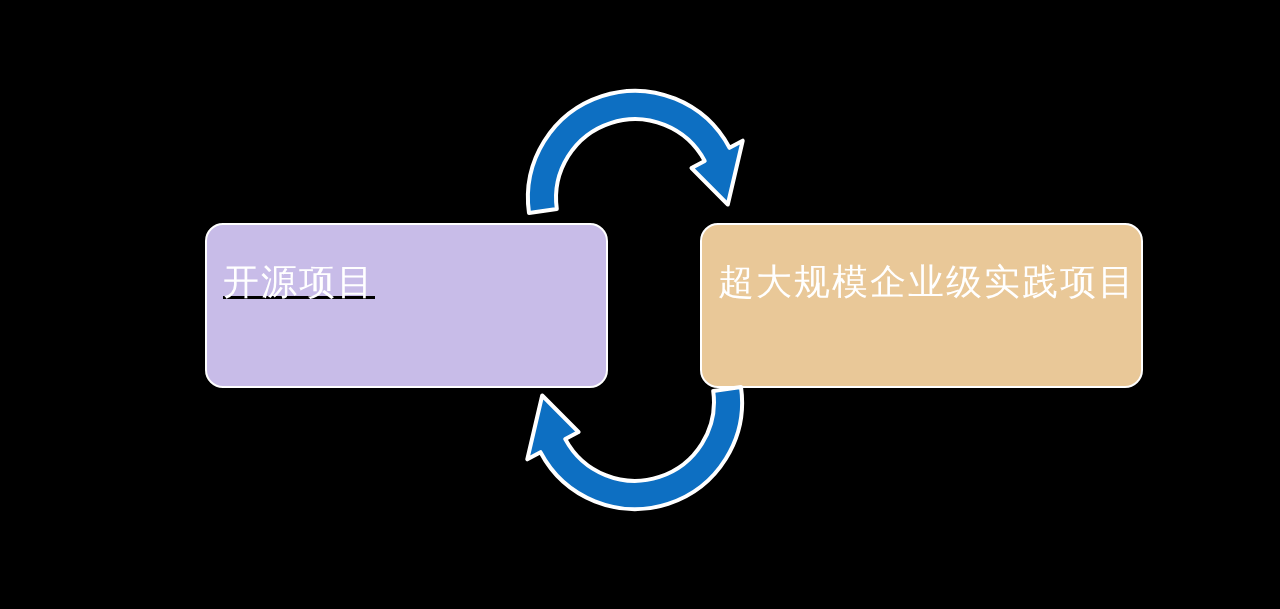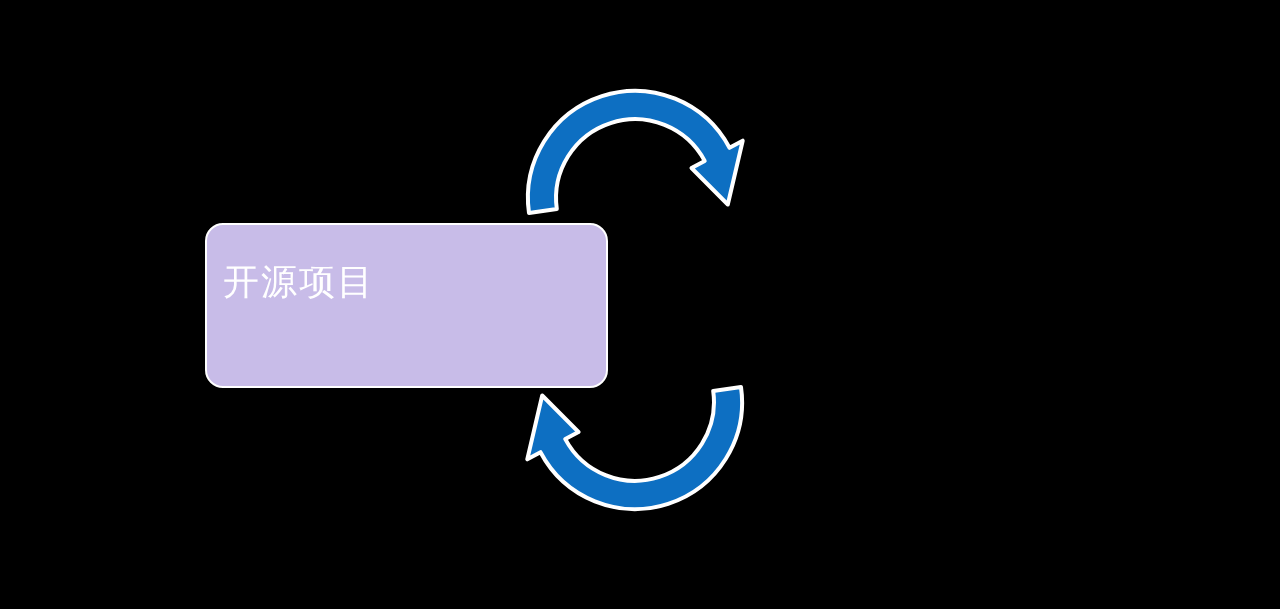"开源项目" .left-node { text-decoration: none -> underline }
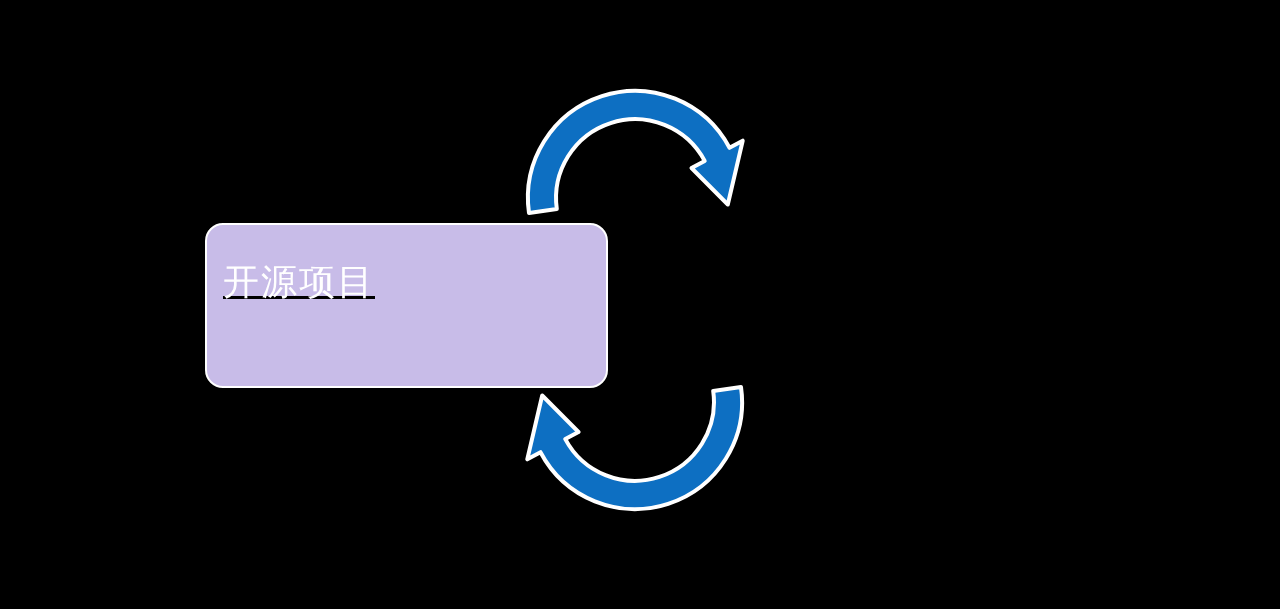"超大规模企业级实践项目" div.node-box { html: none -> <div> <span>超大规模企业级实践项目</span> </div> }
